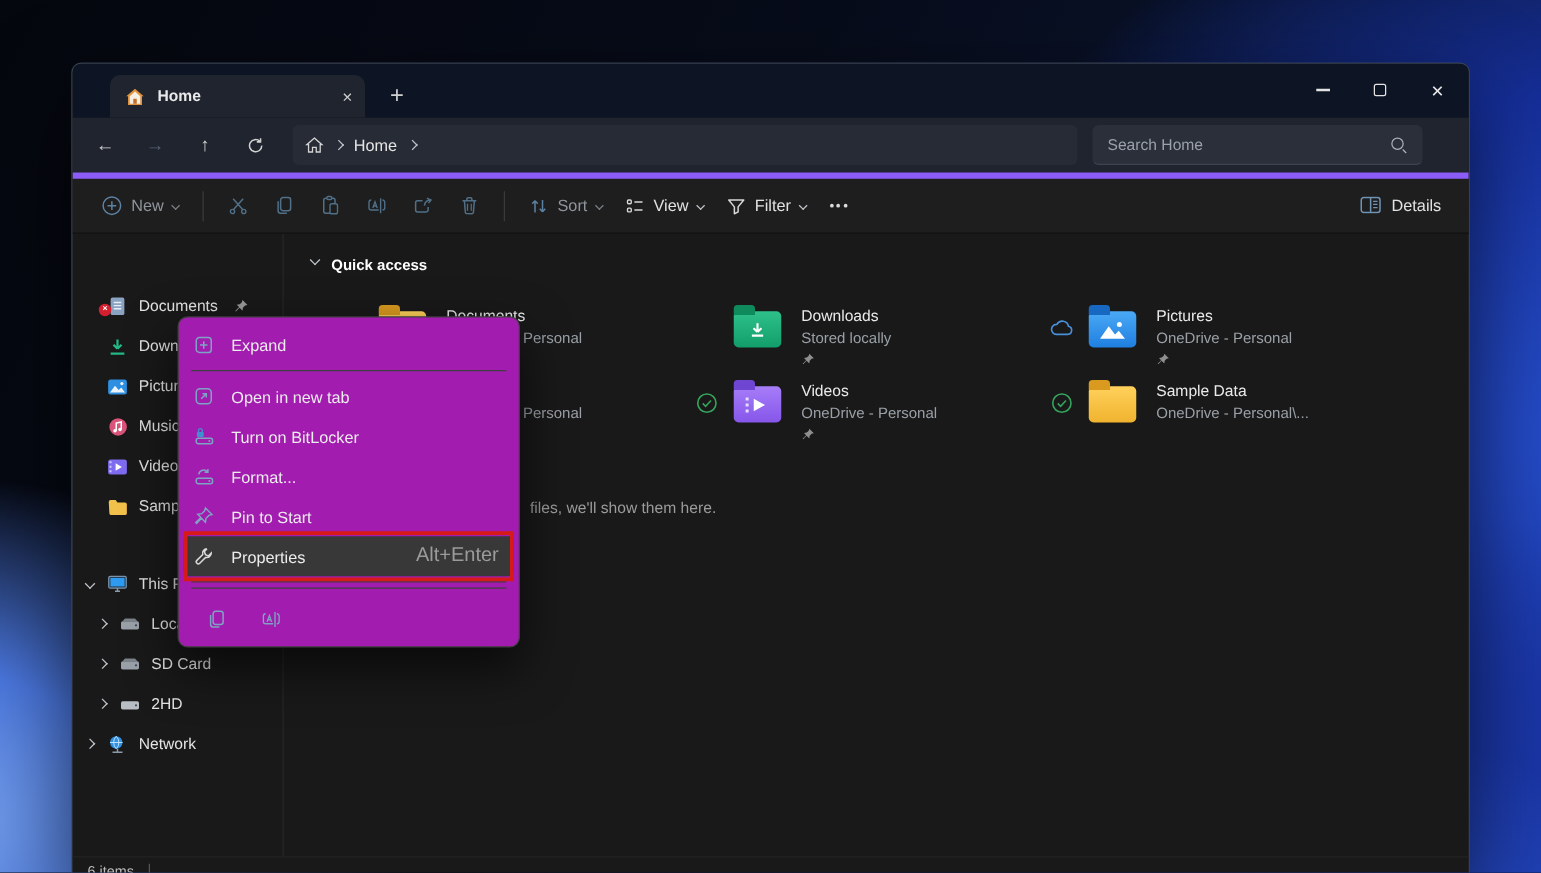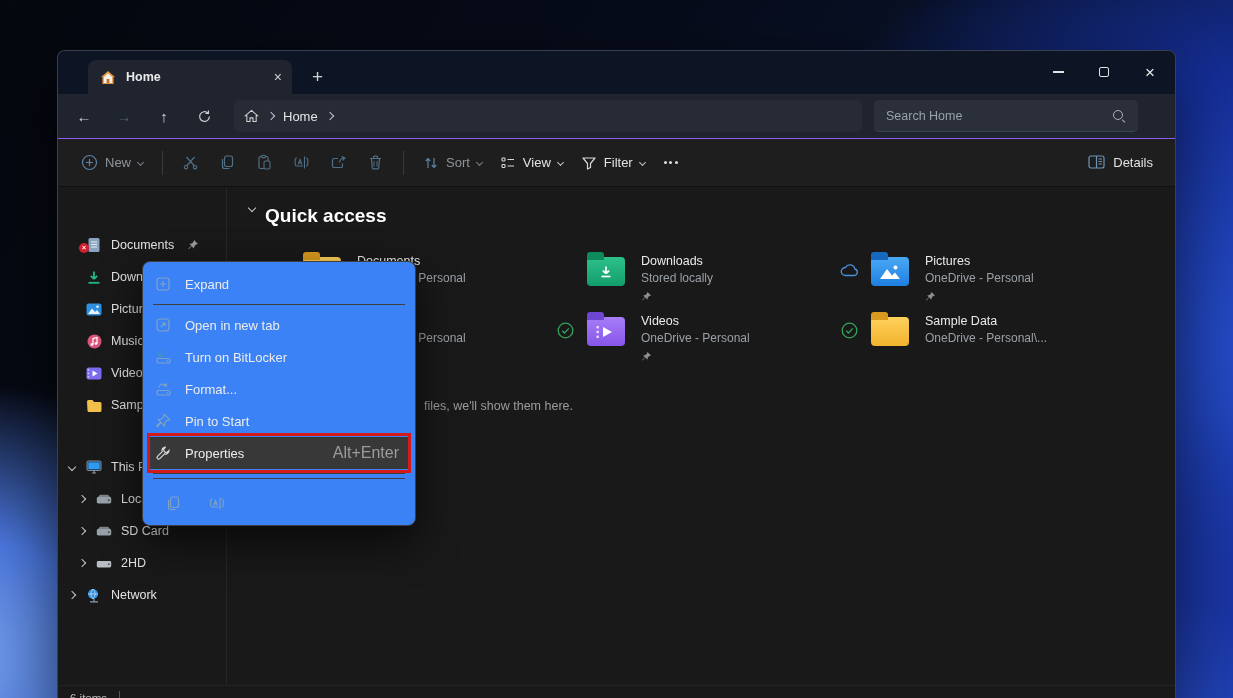"New" .toolbar { border-top: 1px solid #8b5cf6 -> 5px solid #8b5cf6 }
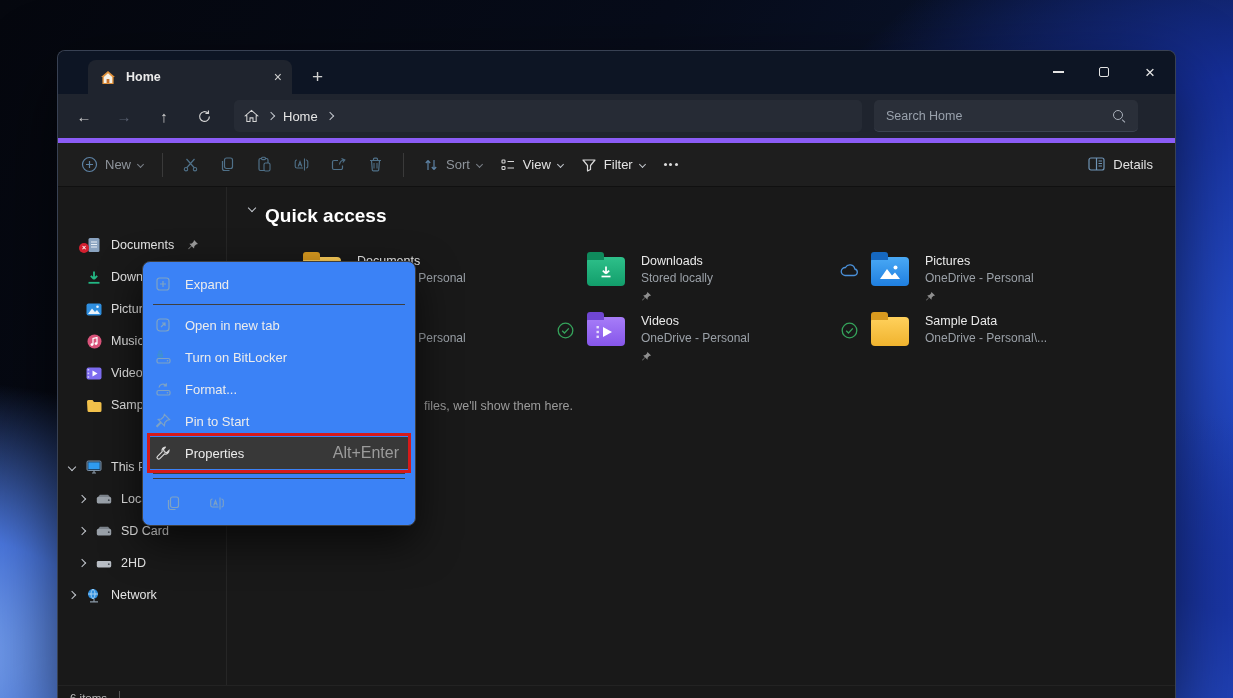"Quick access" .qa-header { font-size: 19px -> 12px }
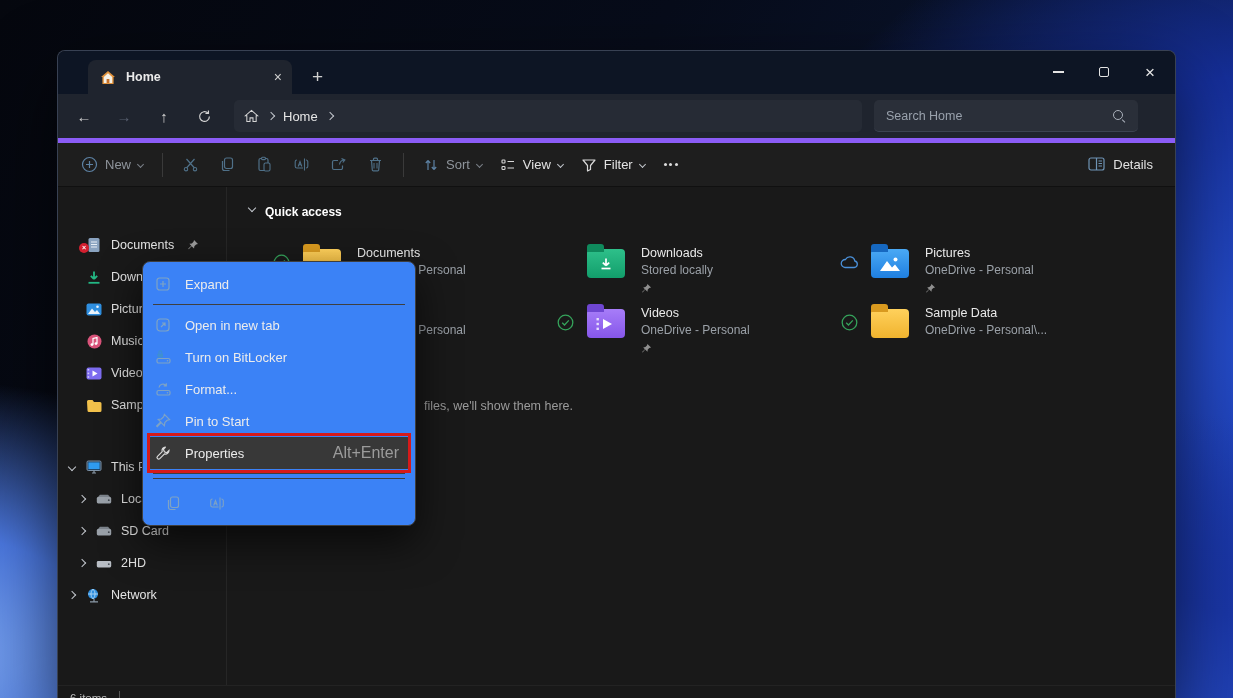"Expand" .ctxmenu { background: #3b82f6 -> #a21caf; top: 210px -> 202px }
